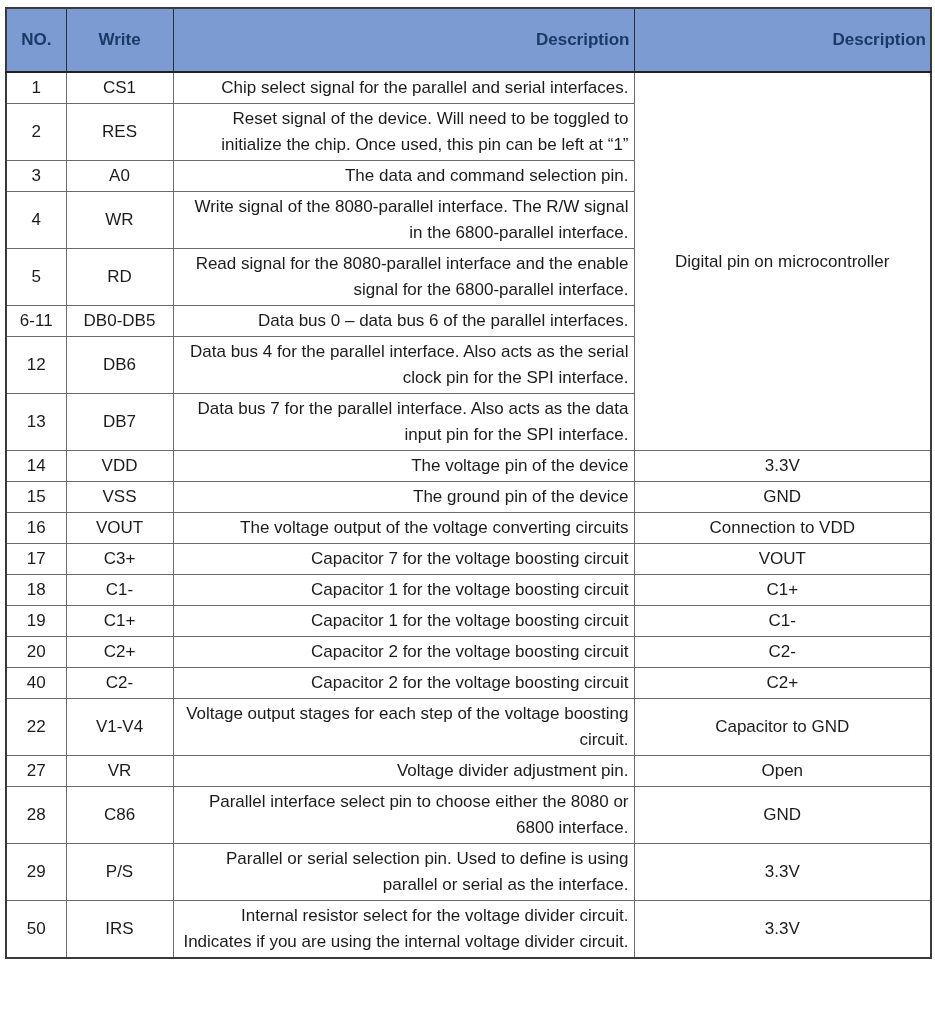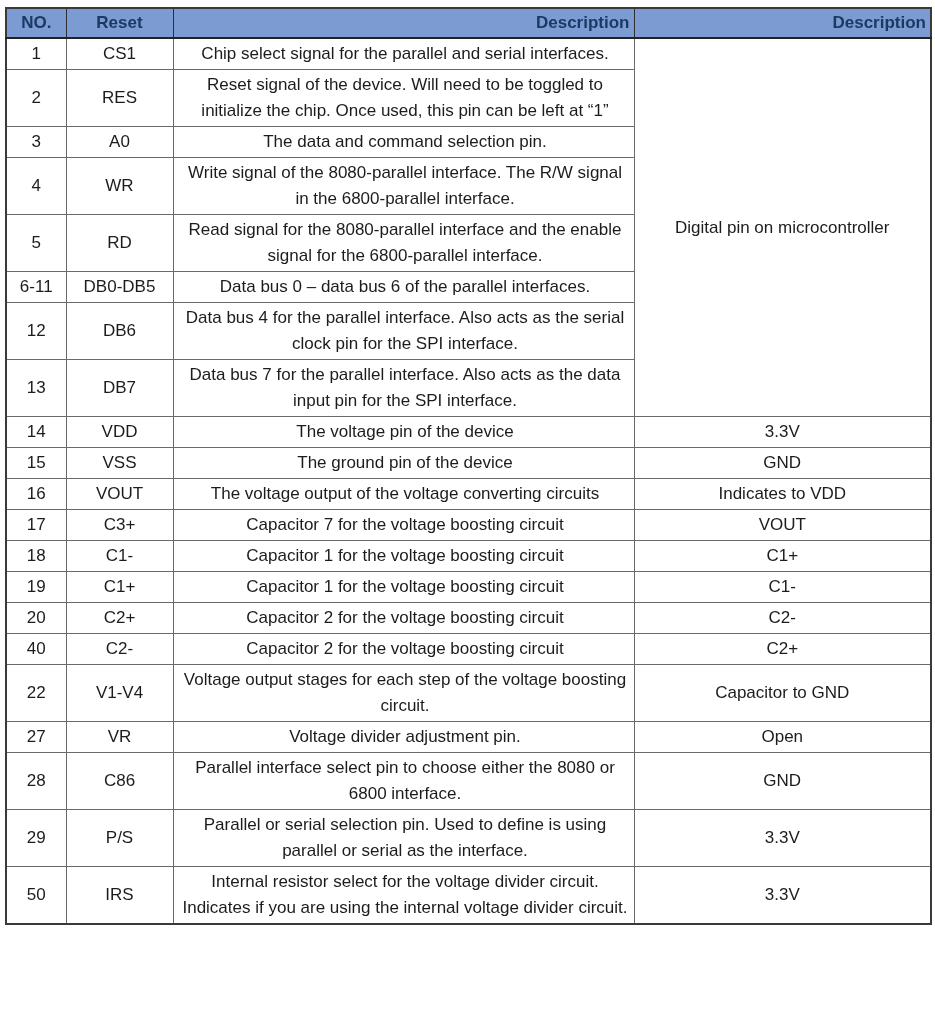"NO." thead th { padding: 1px 4px -> 18px 4px }
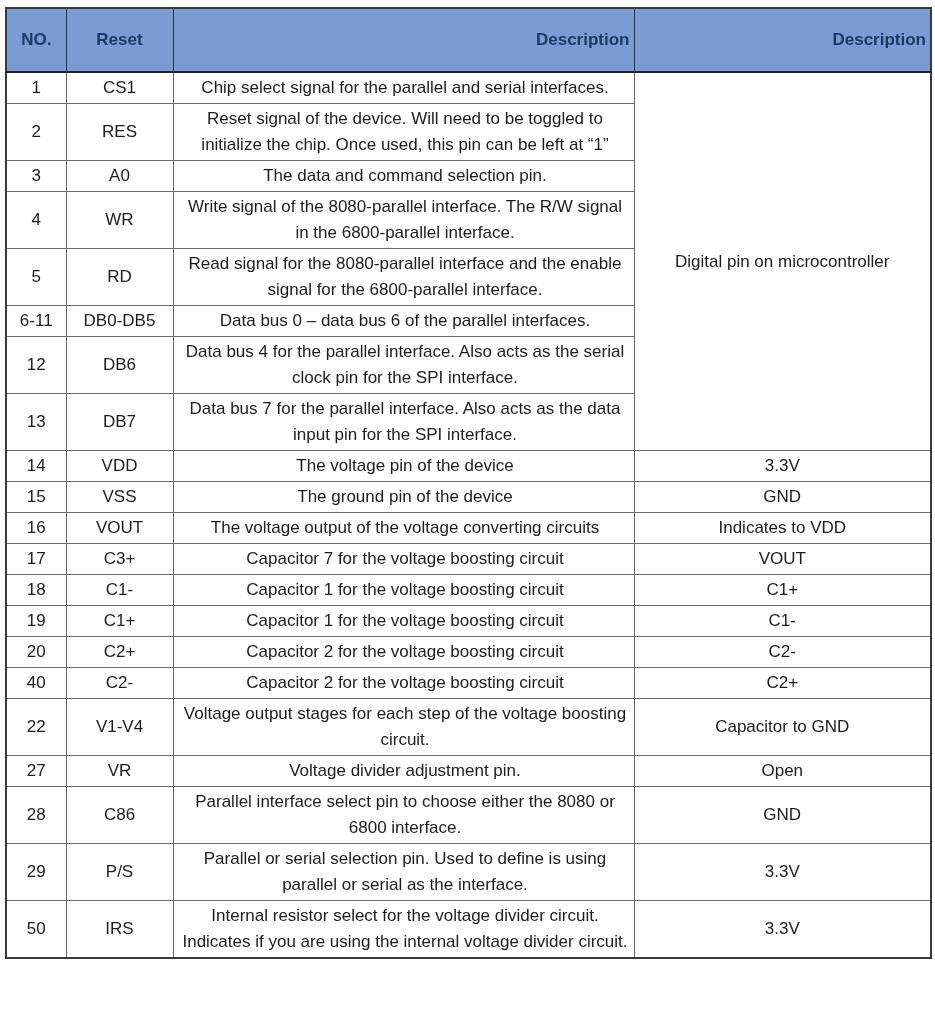"Reset" th { text: Reset -> Write }
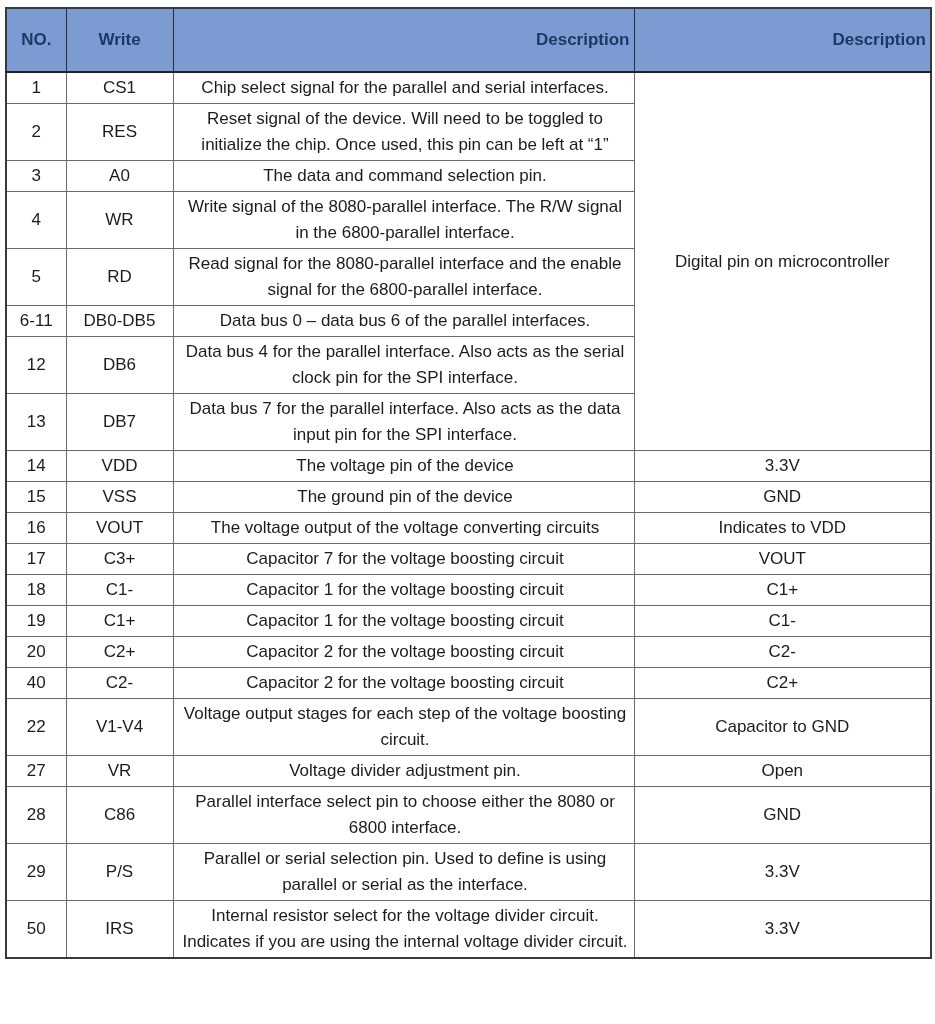"Chip select signal for the" tbody td.col-description { text-align: center -> right }
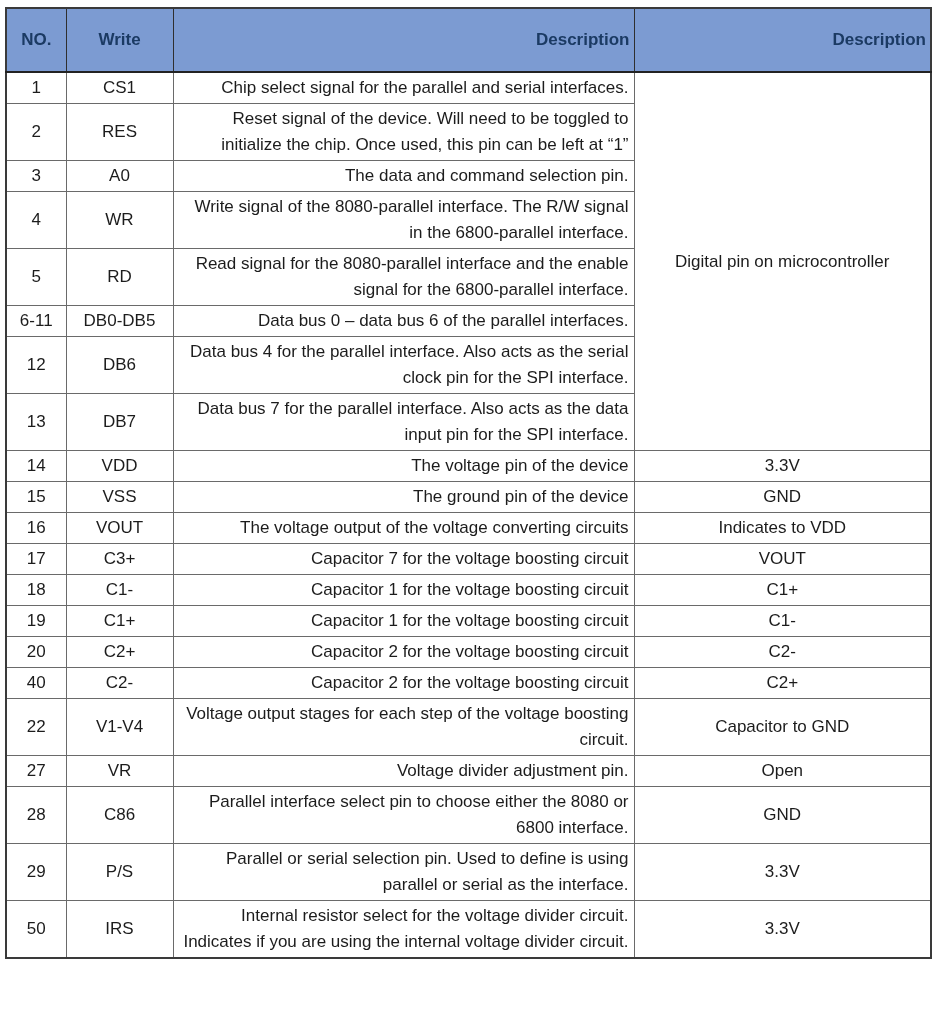"Indicates to VDD" td.col-connection { text: Indicates -> Connection }
